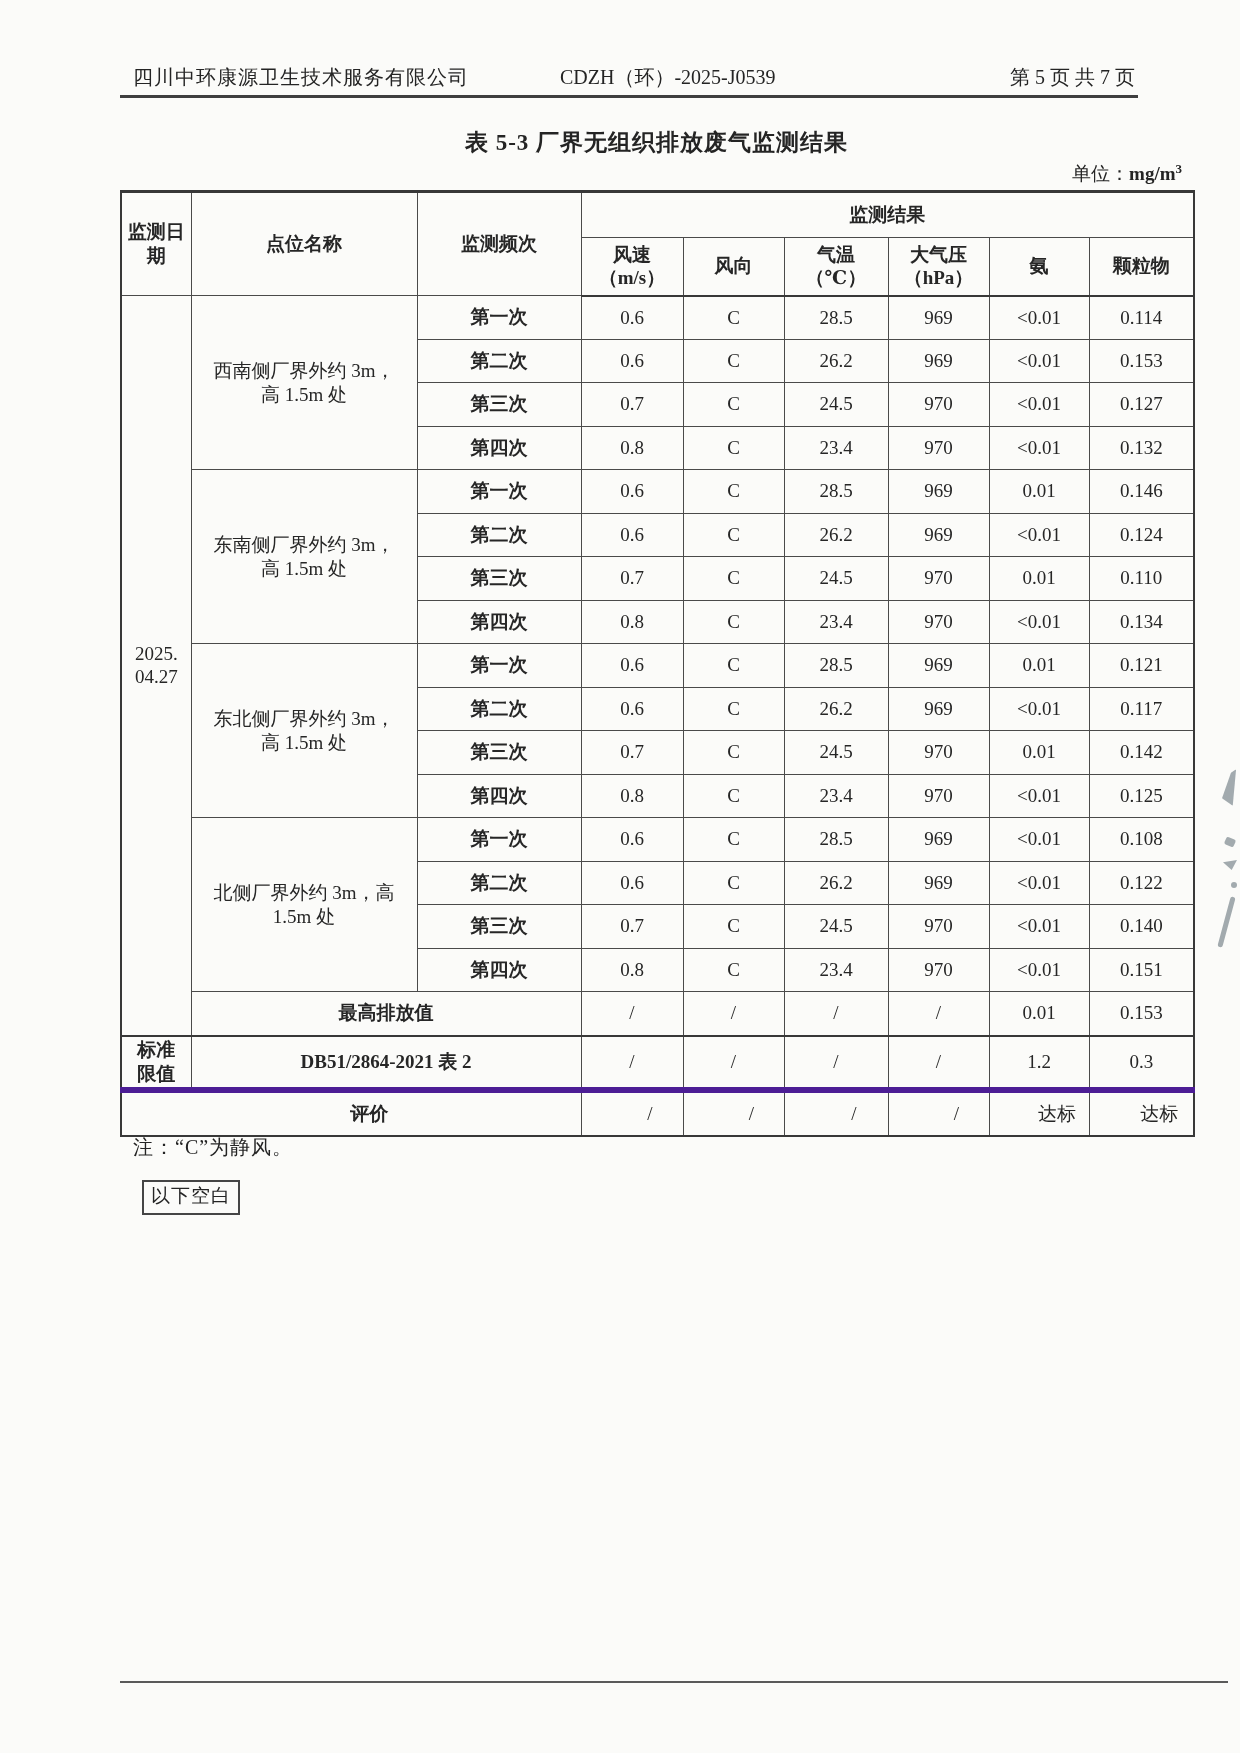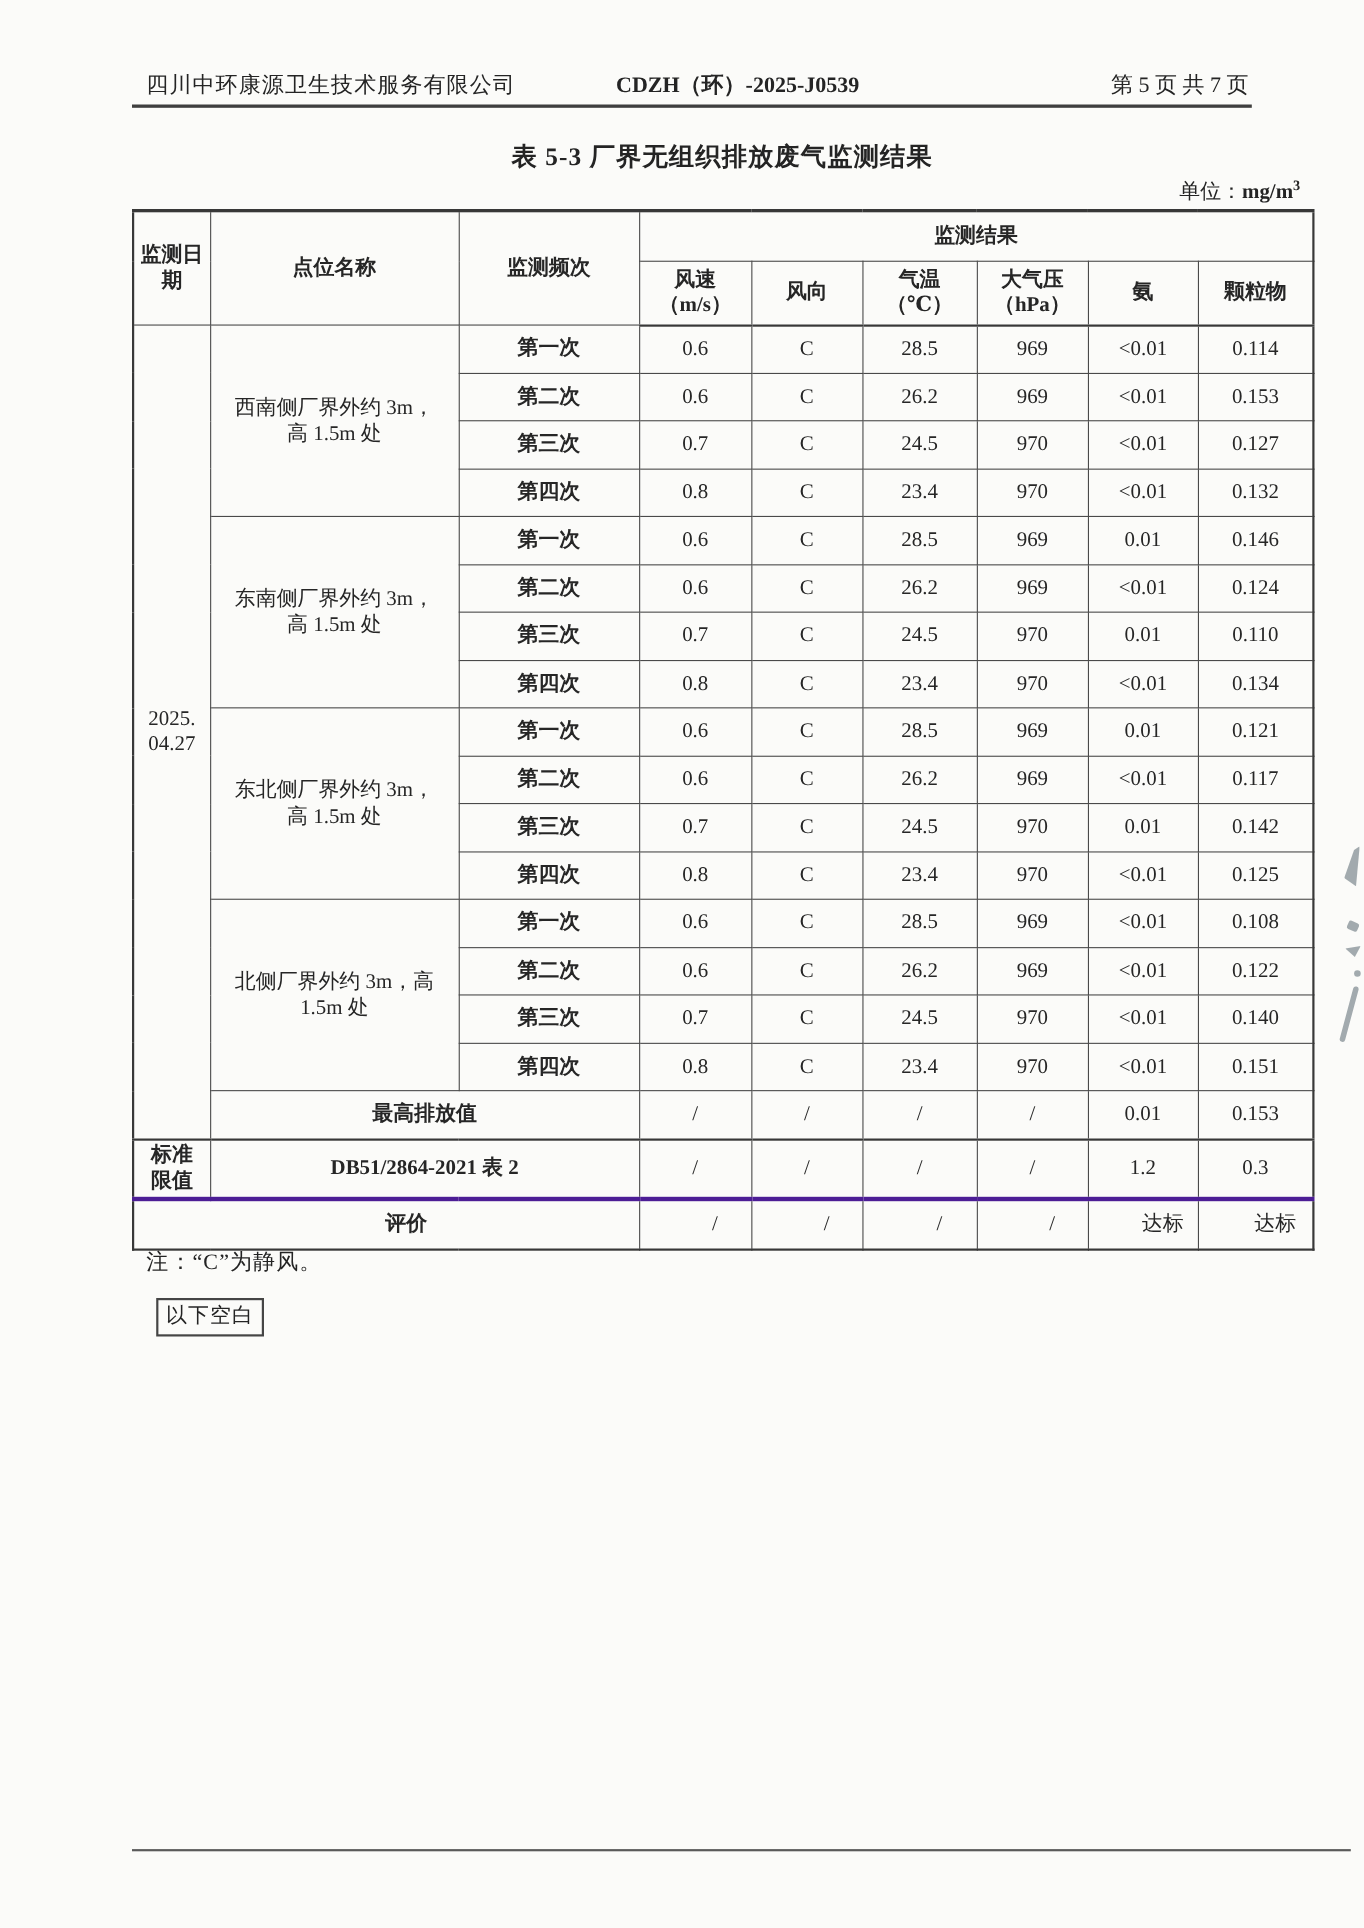"CDZH（环）-2025-J0539" .hdr-report { font-weight: bold -> none }
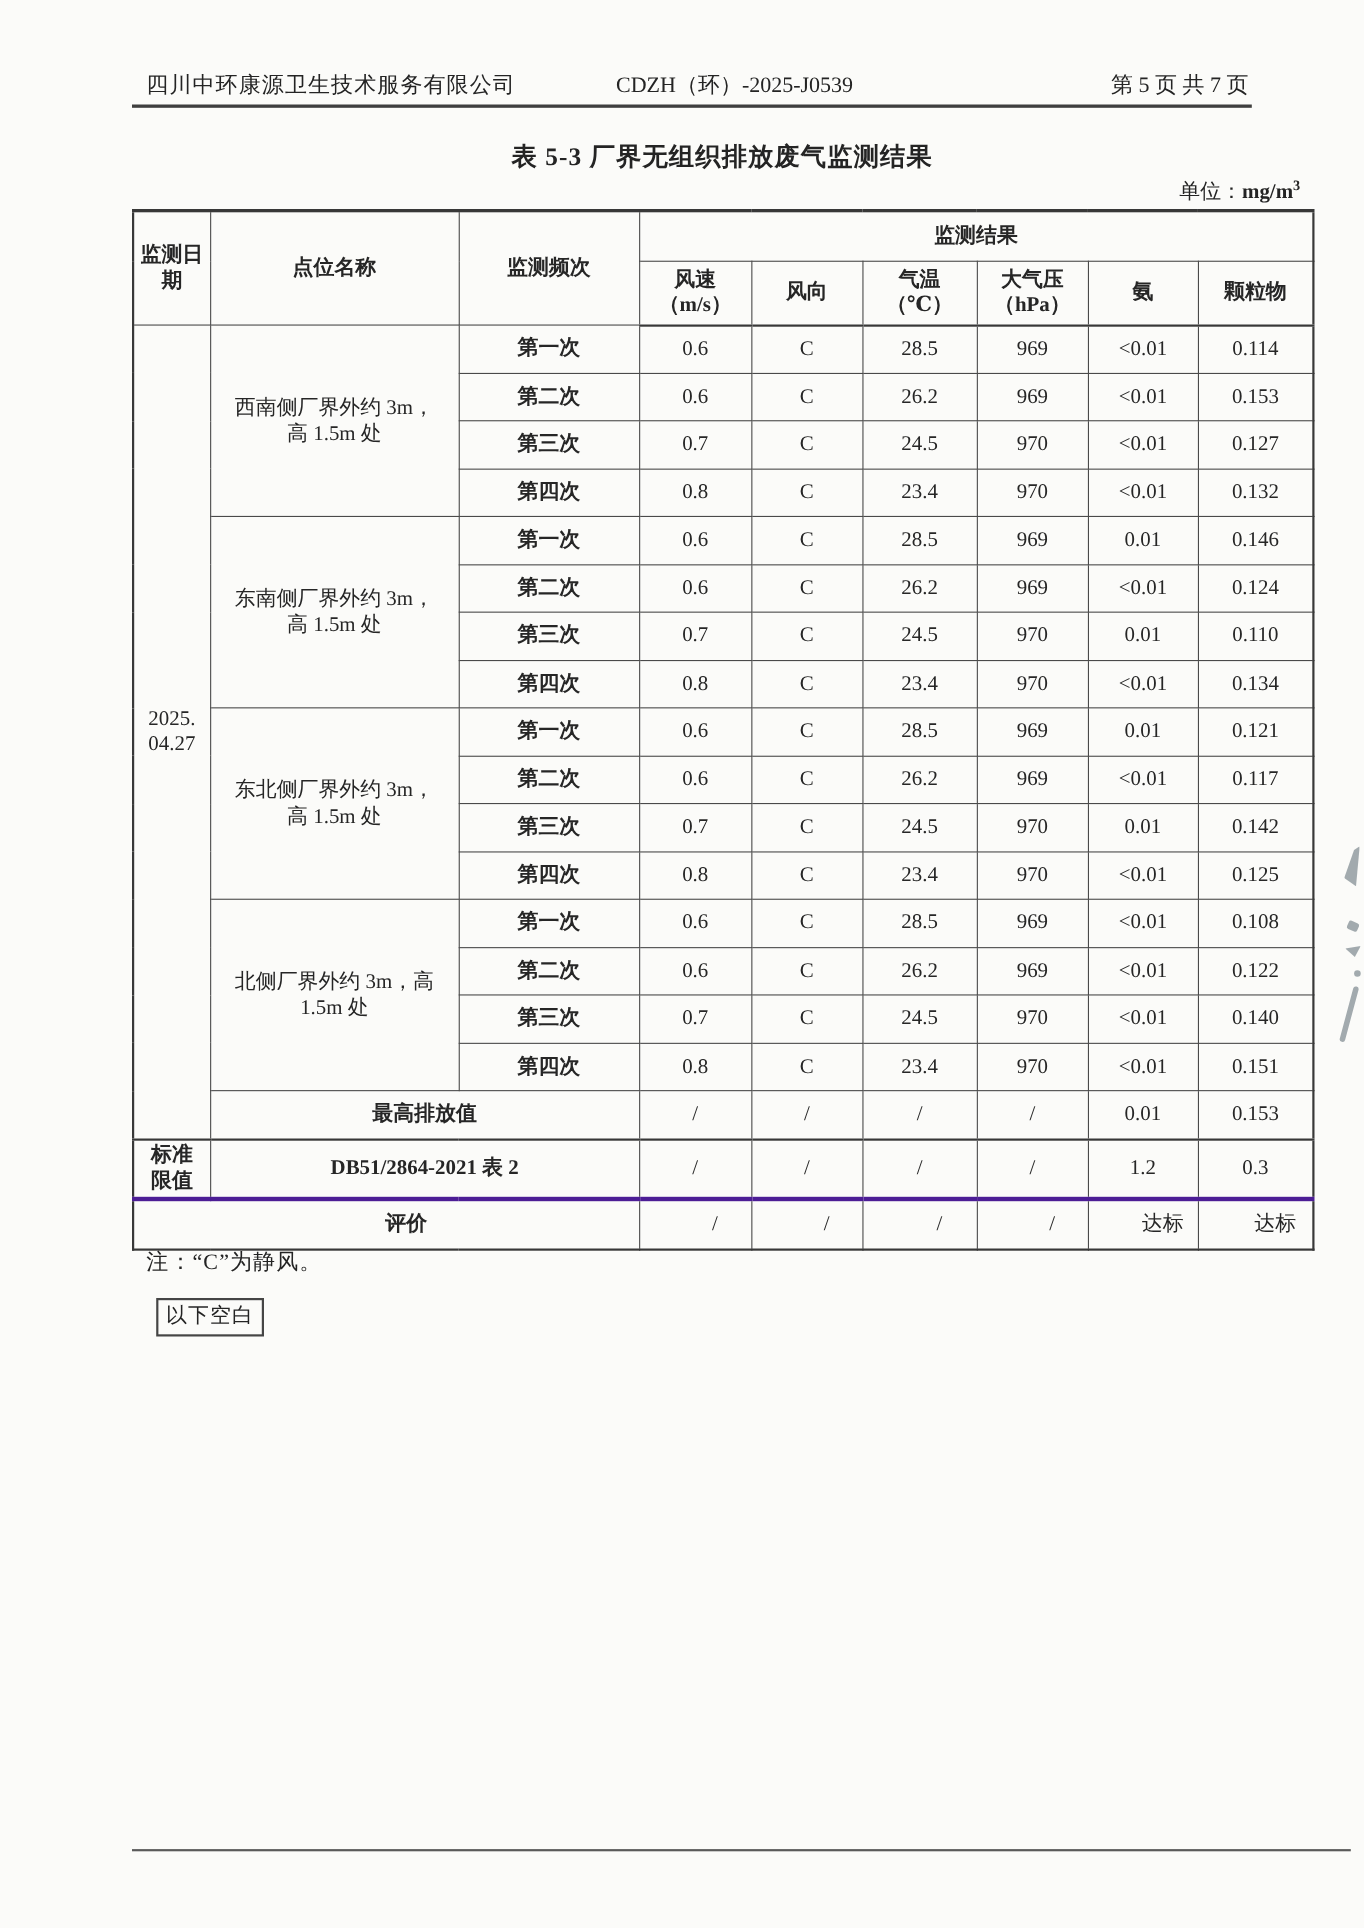"评价" tr.eval-row td { border-top: 4px solid #4c1d95 -> 6px solid #4c1d95 }
